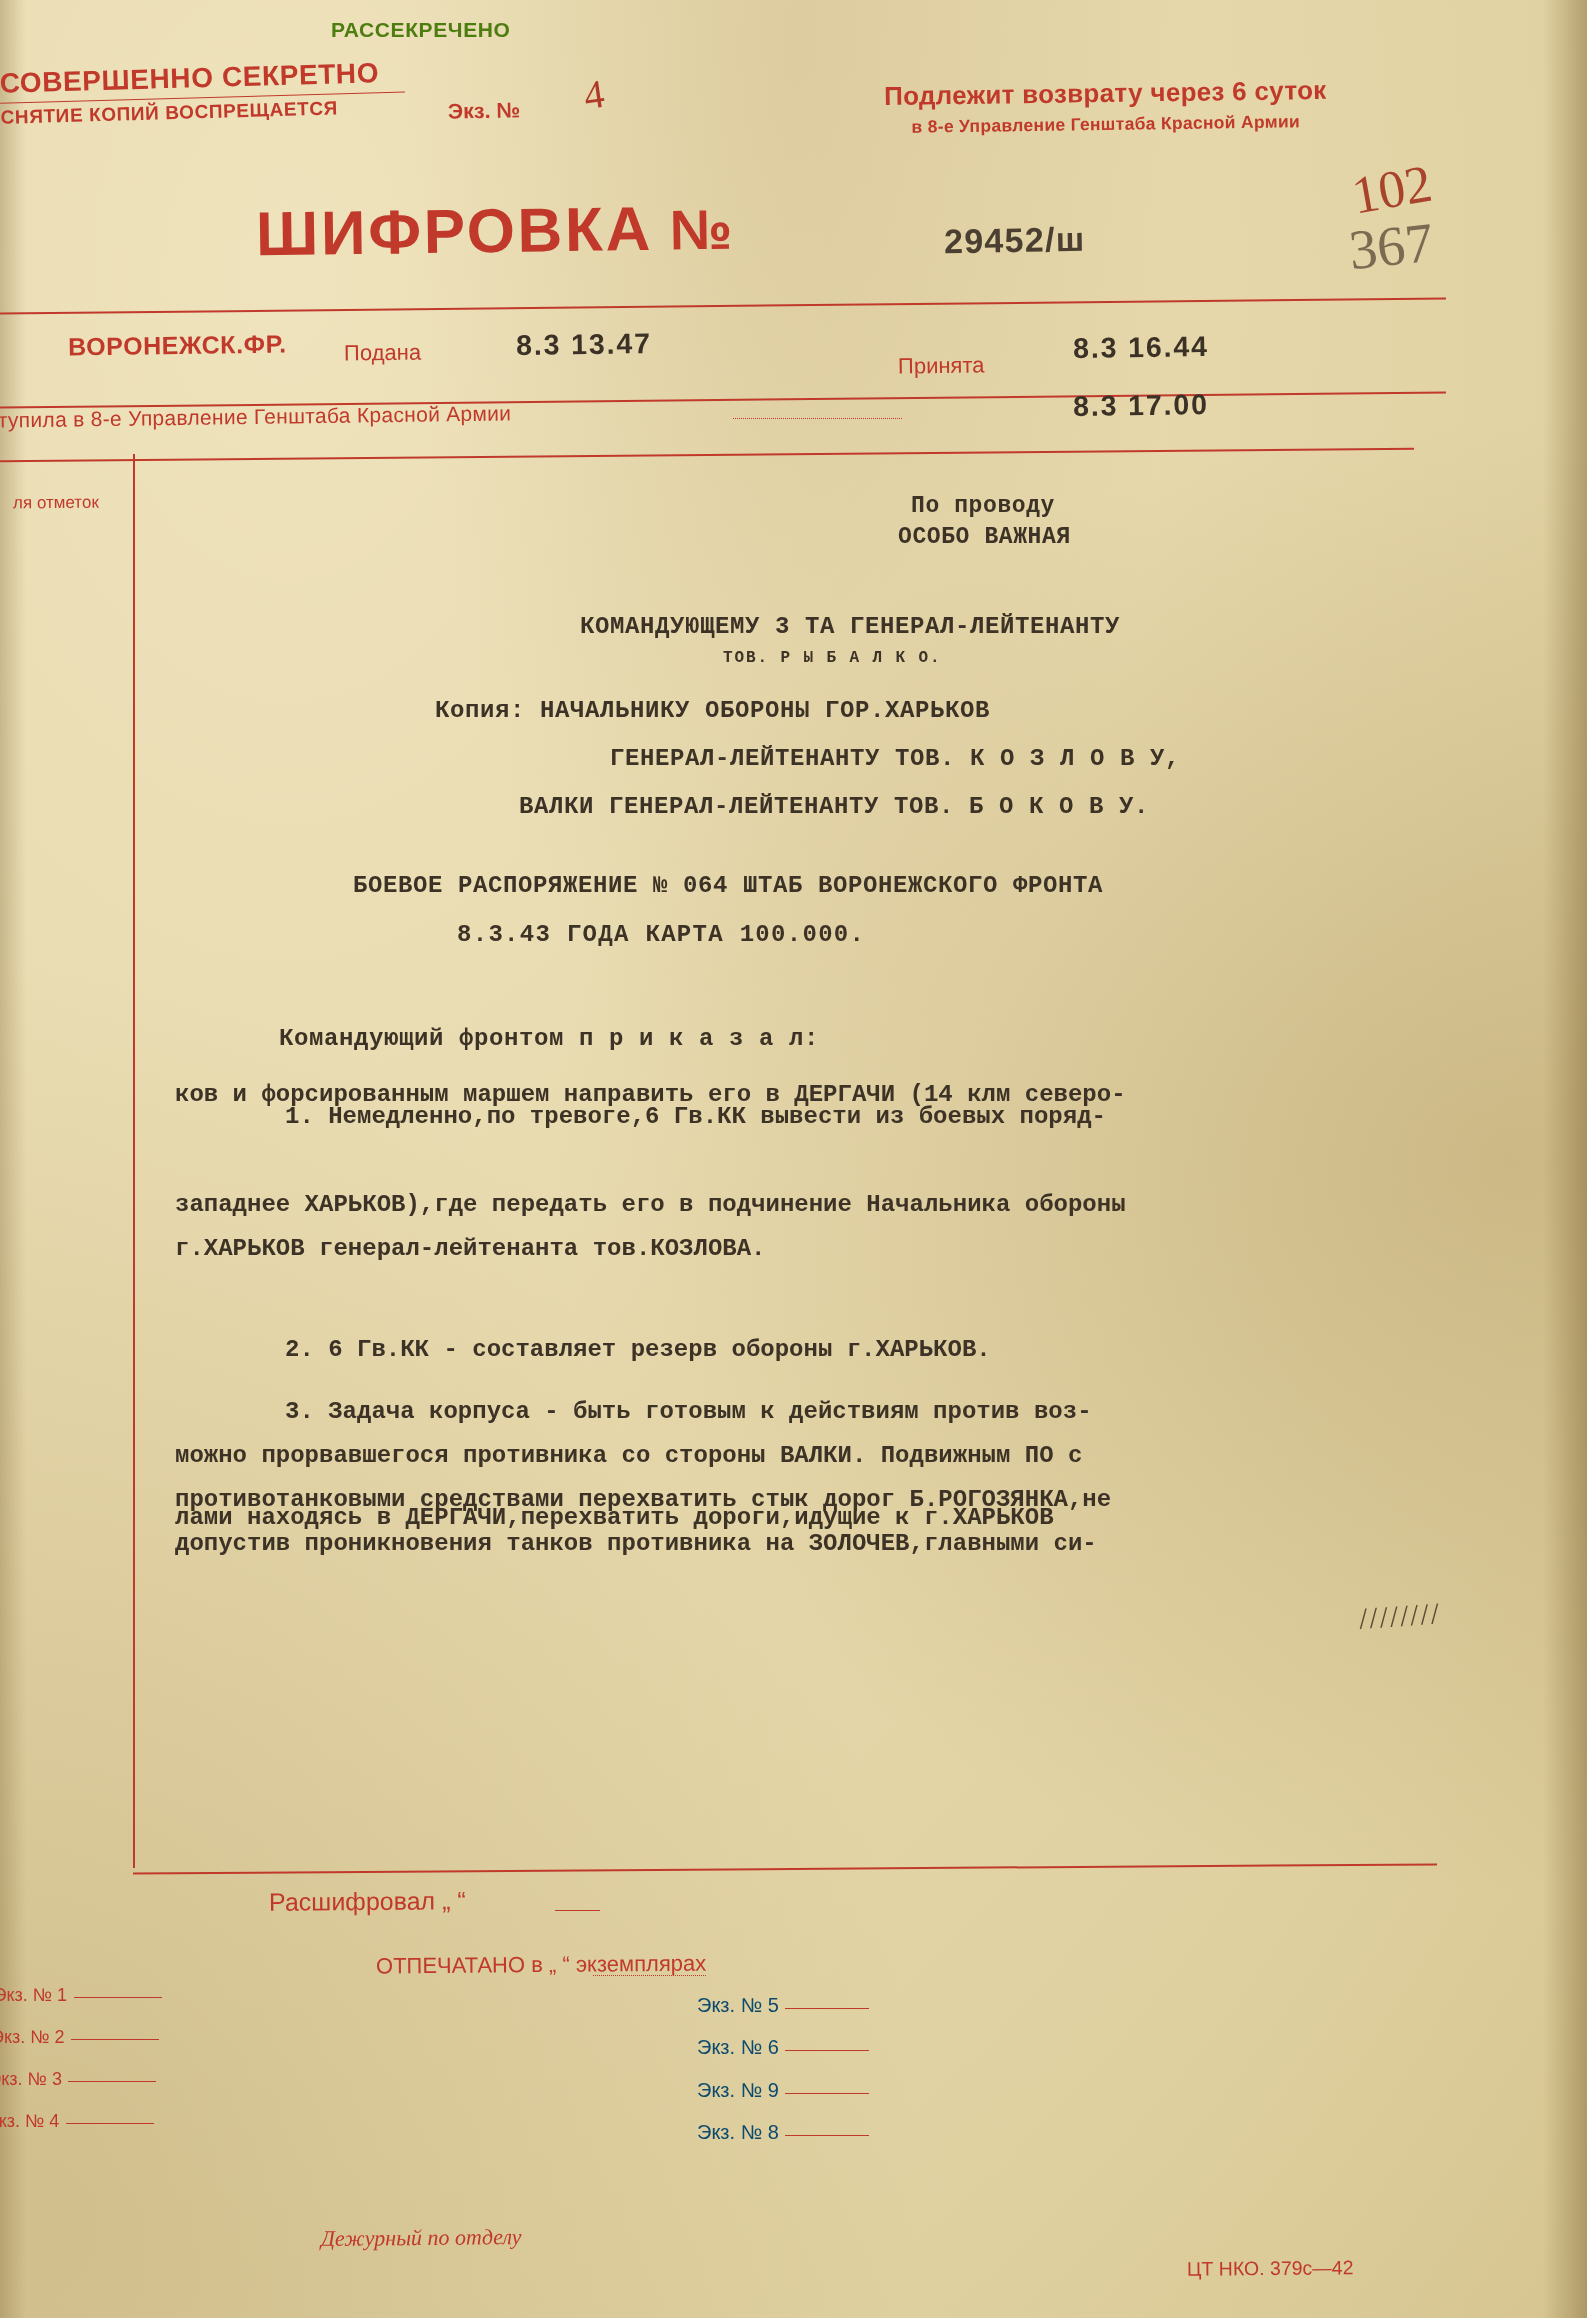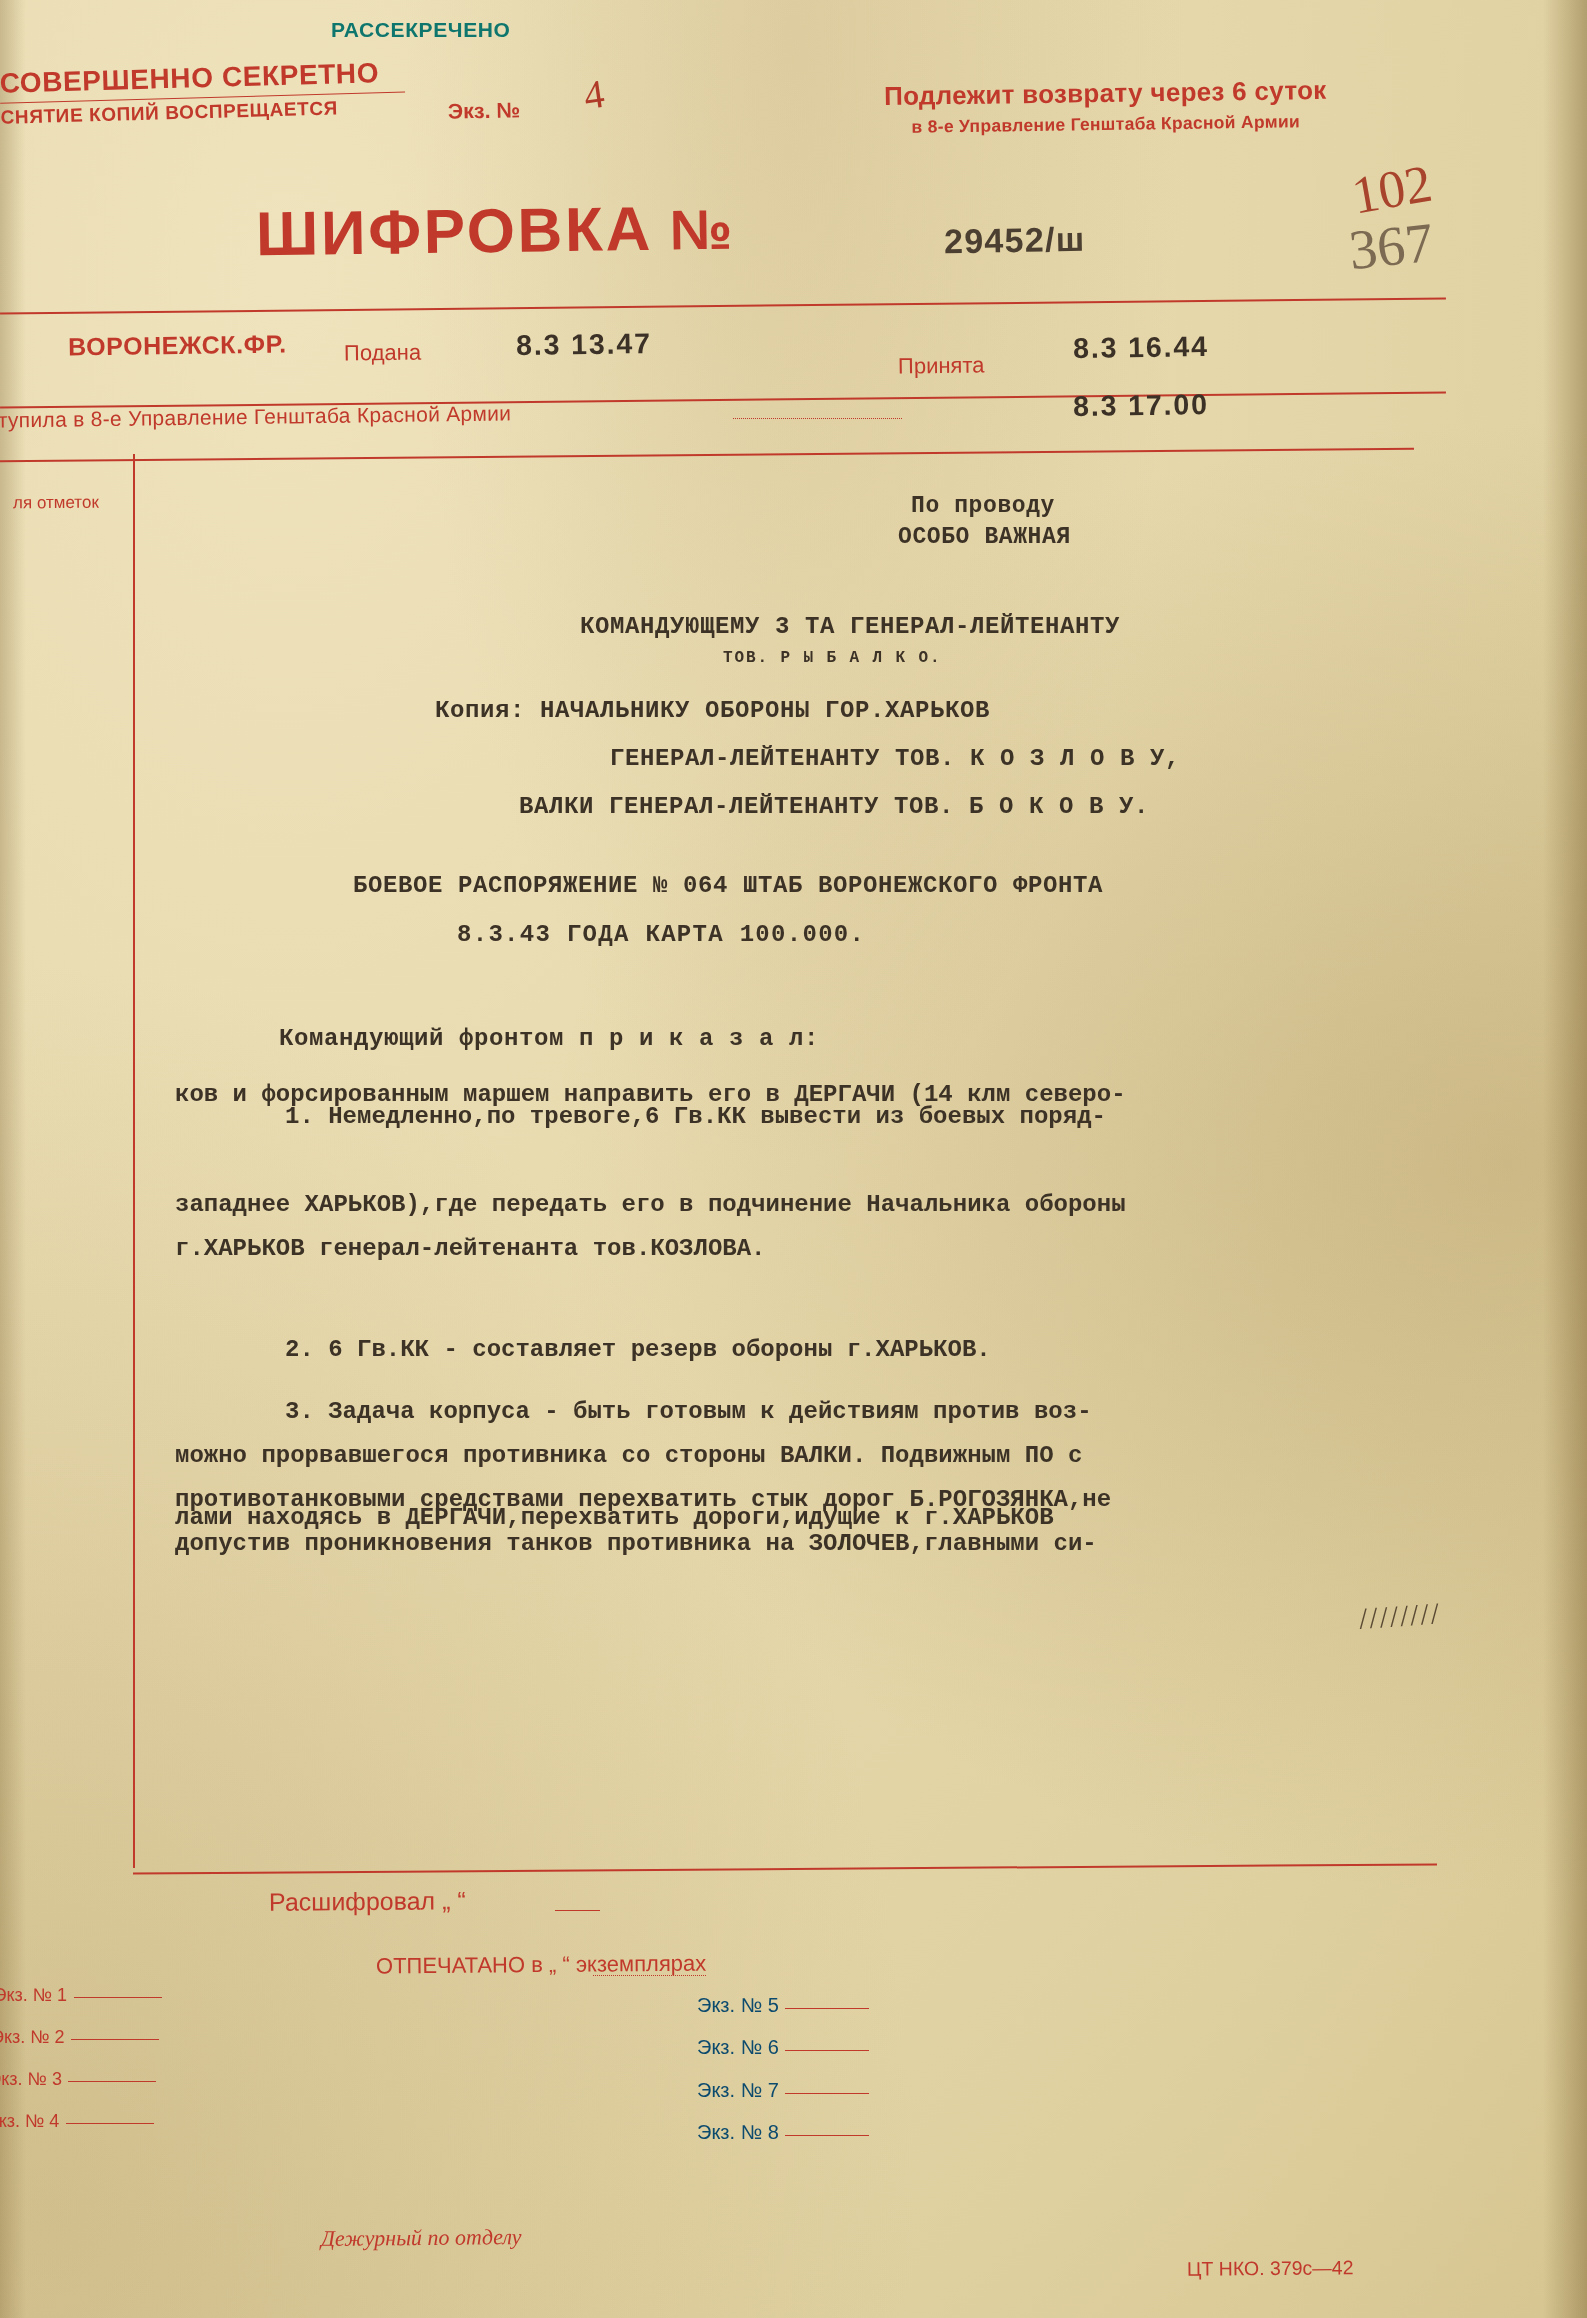"РАССЕКРЕЧЕНО" #declassified { color: #0f766e -> #4d7c0f }
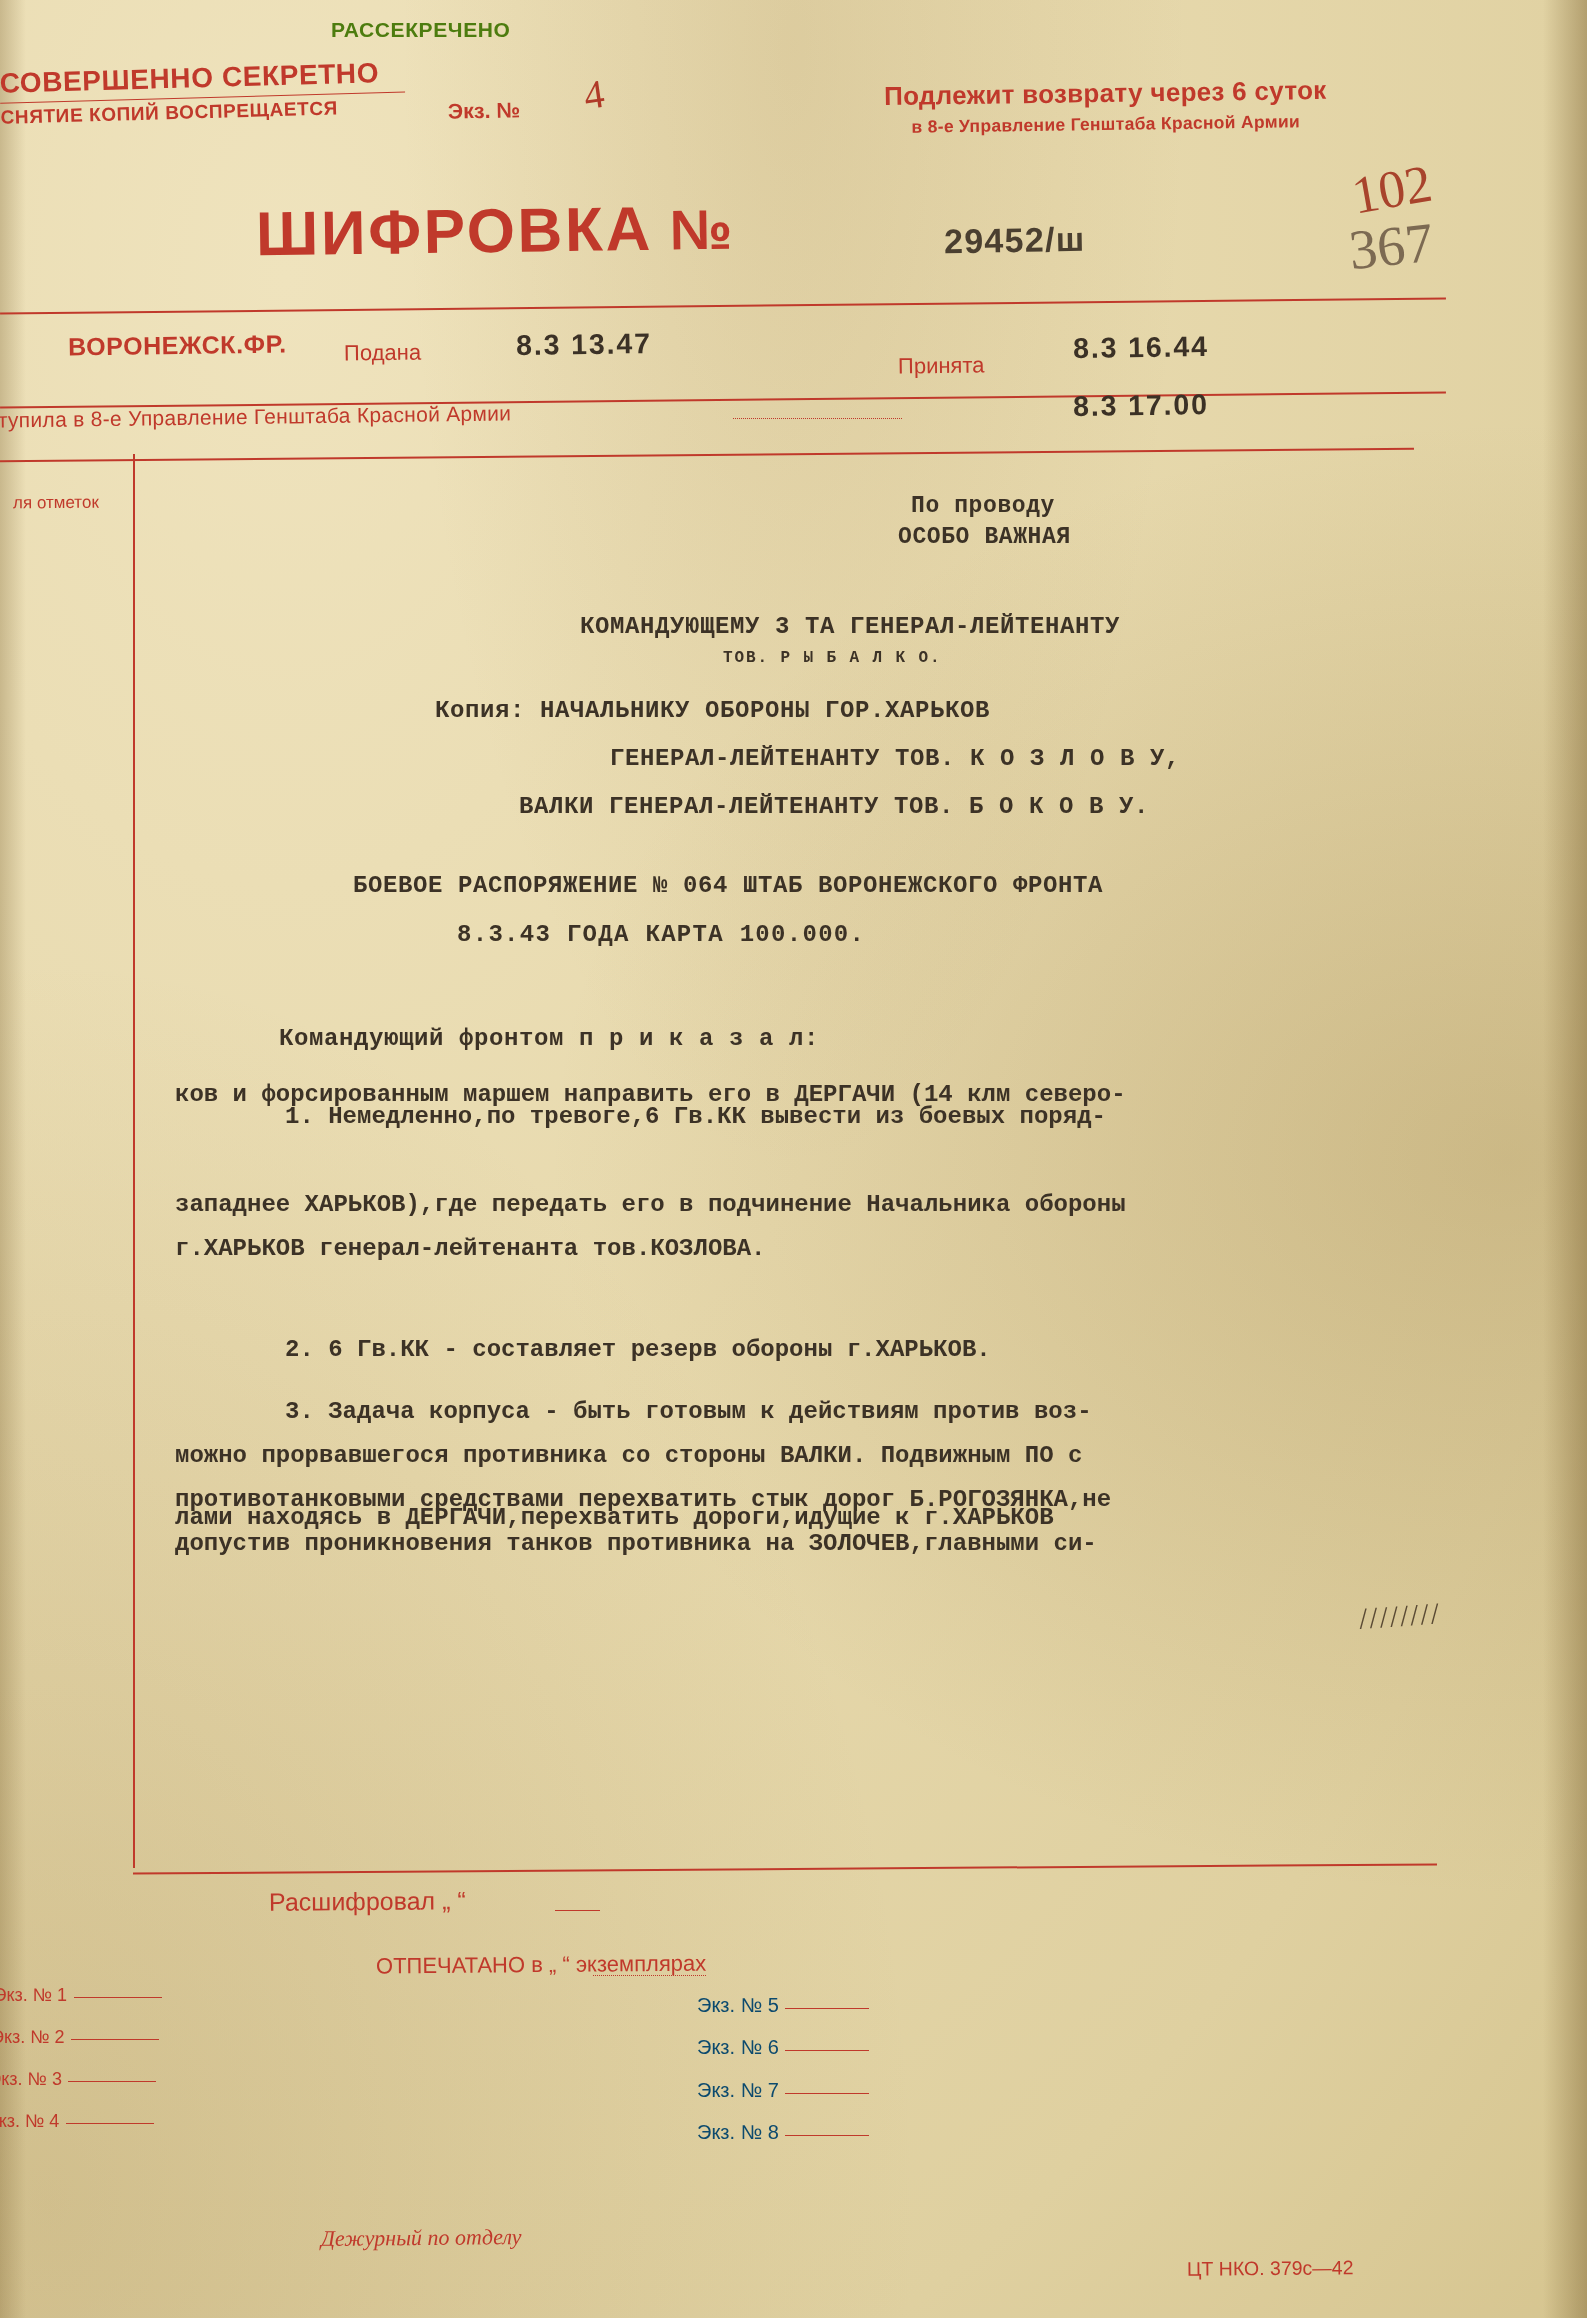"Экз. № 7" span { text: 7 -> 9 }
